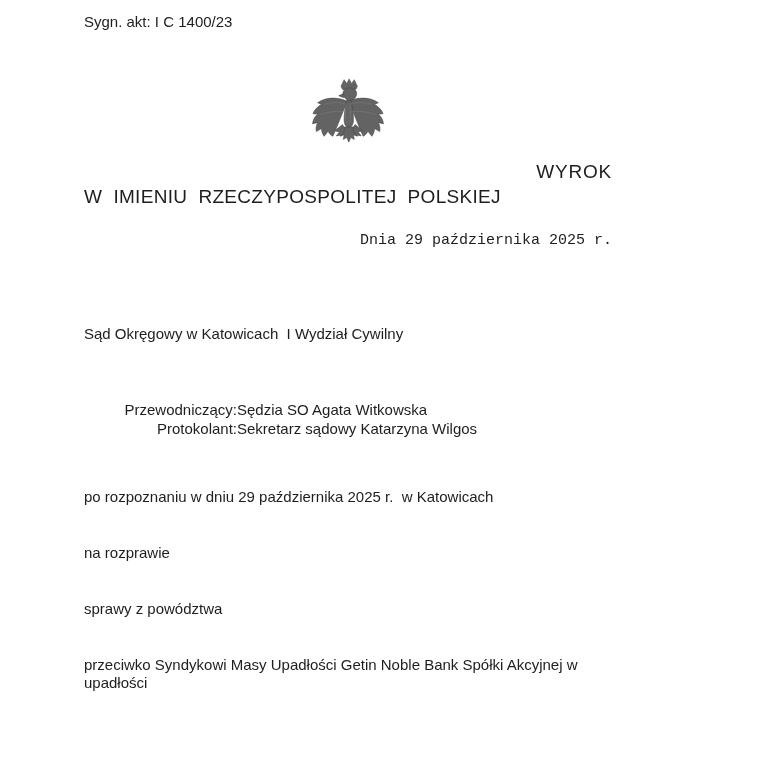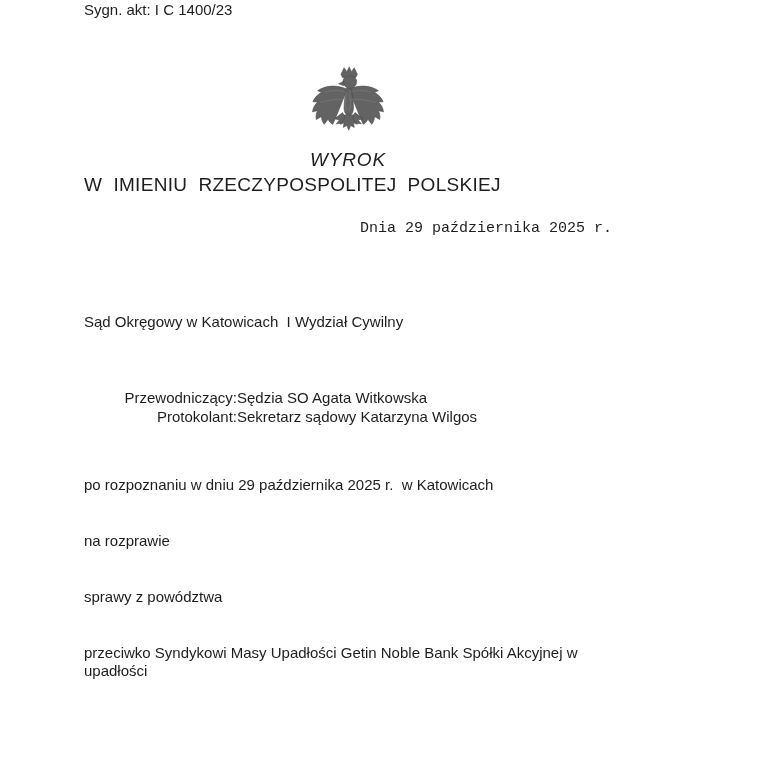"Sygn. akt: I C 1400/23" .page { padding: 0 84px 0 84px -> 12px 84px 0 84px }
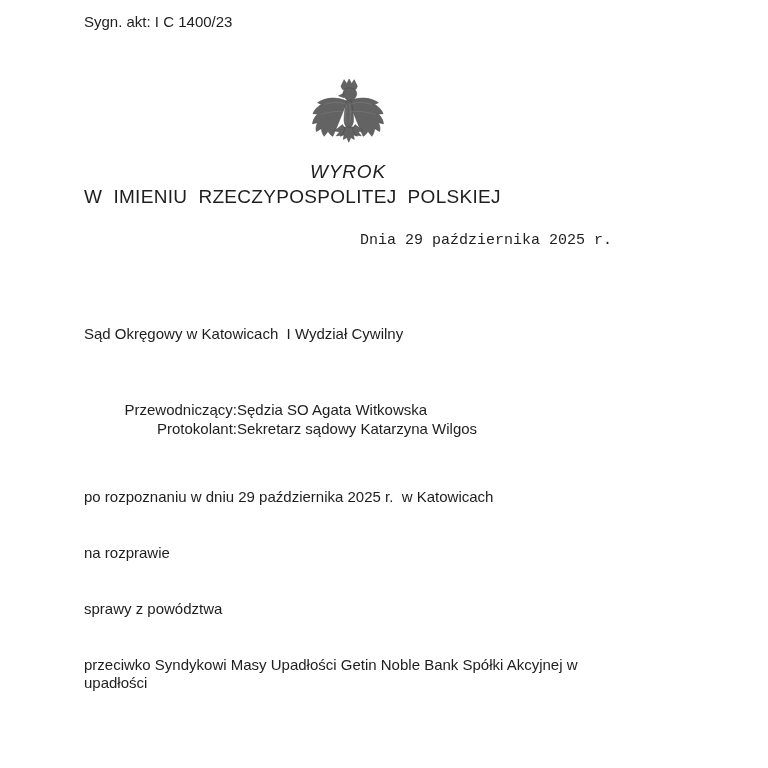"WYROK" .title { font-style: italic -> none; text-align: center -> right }
